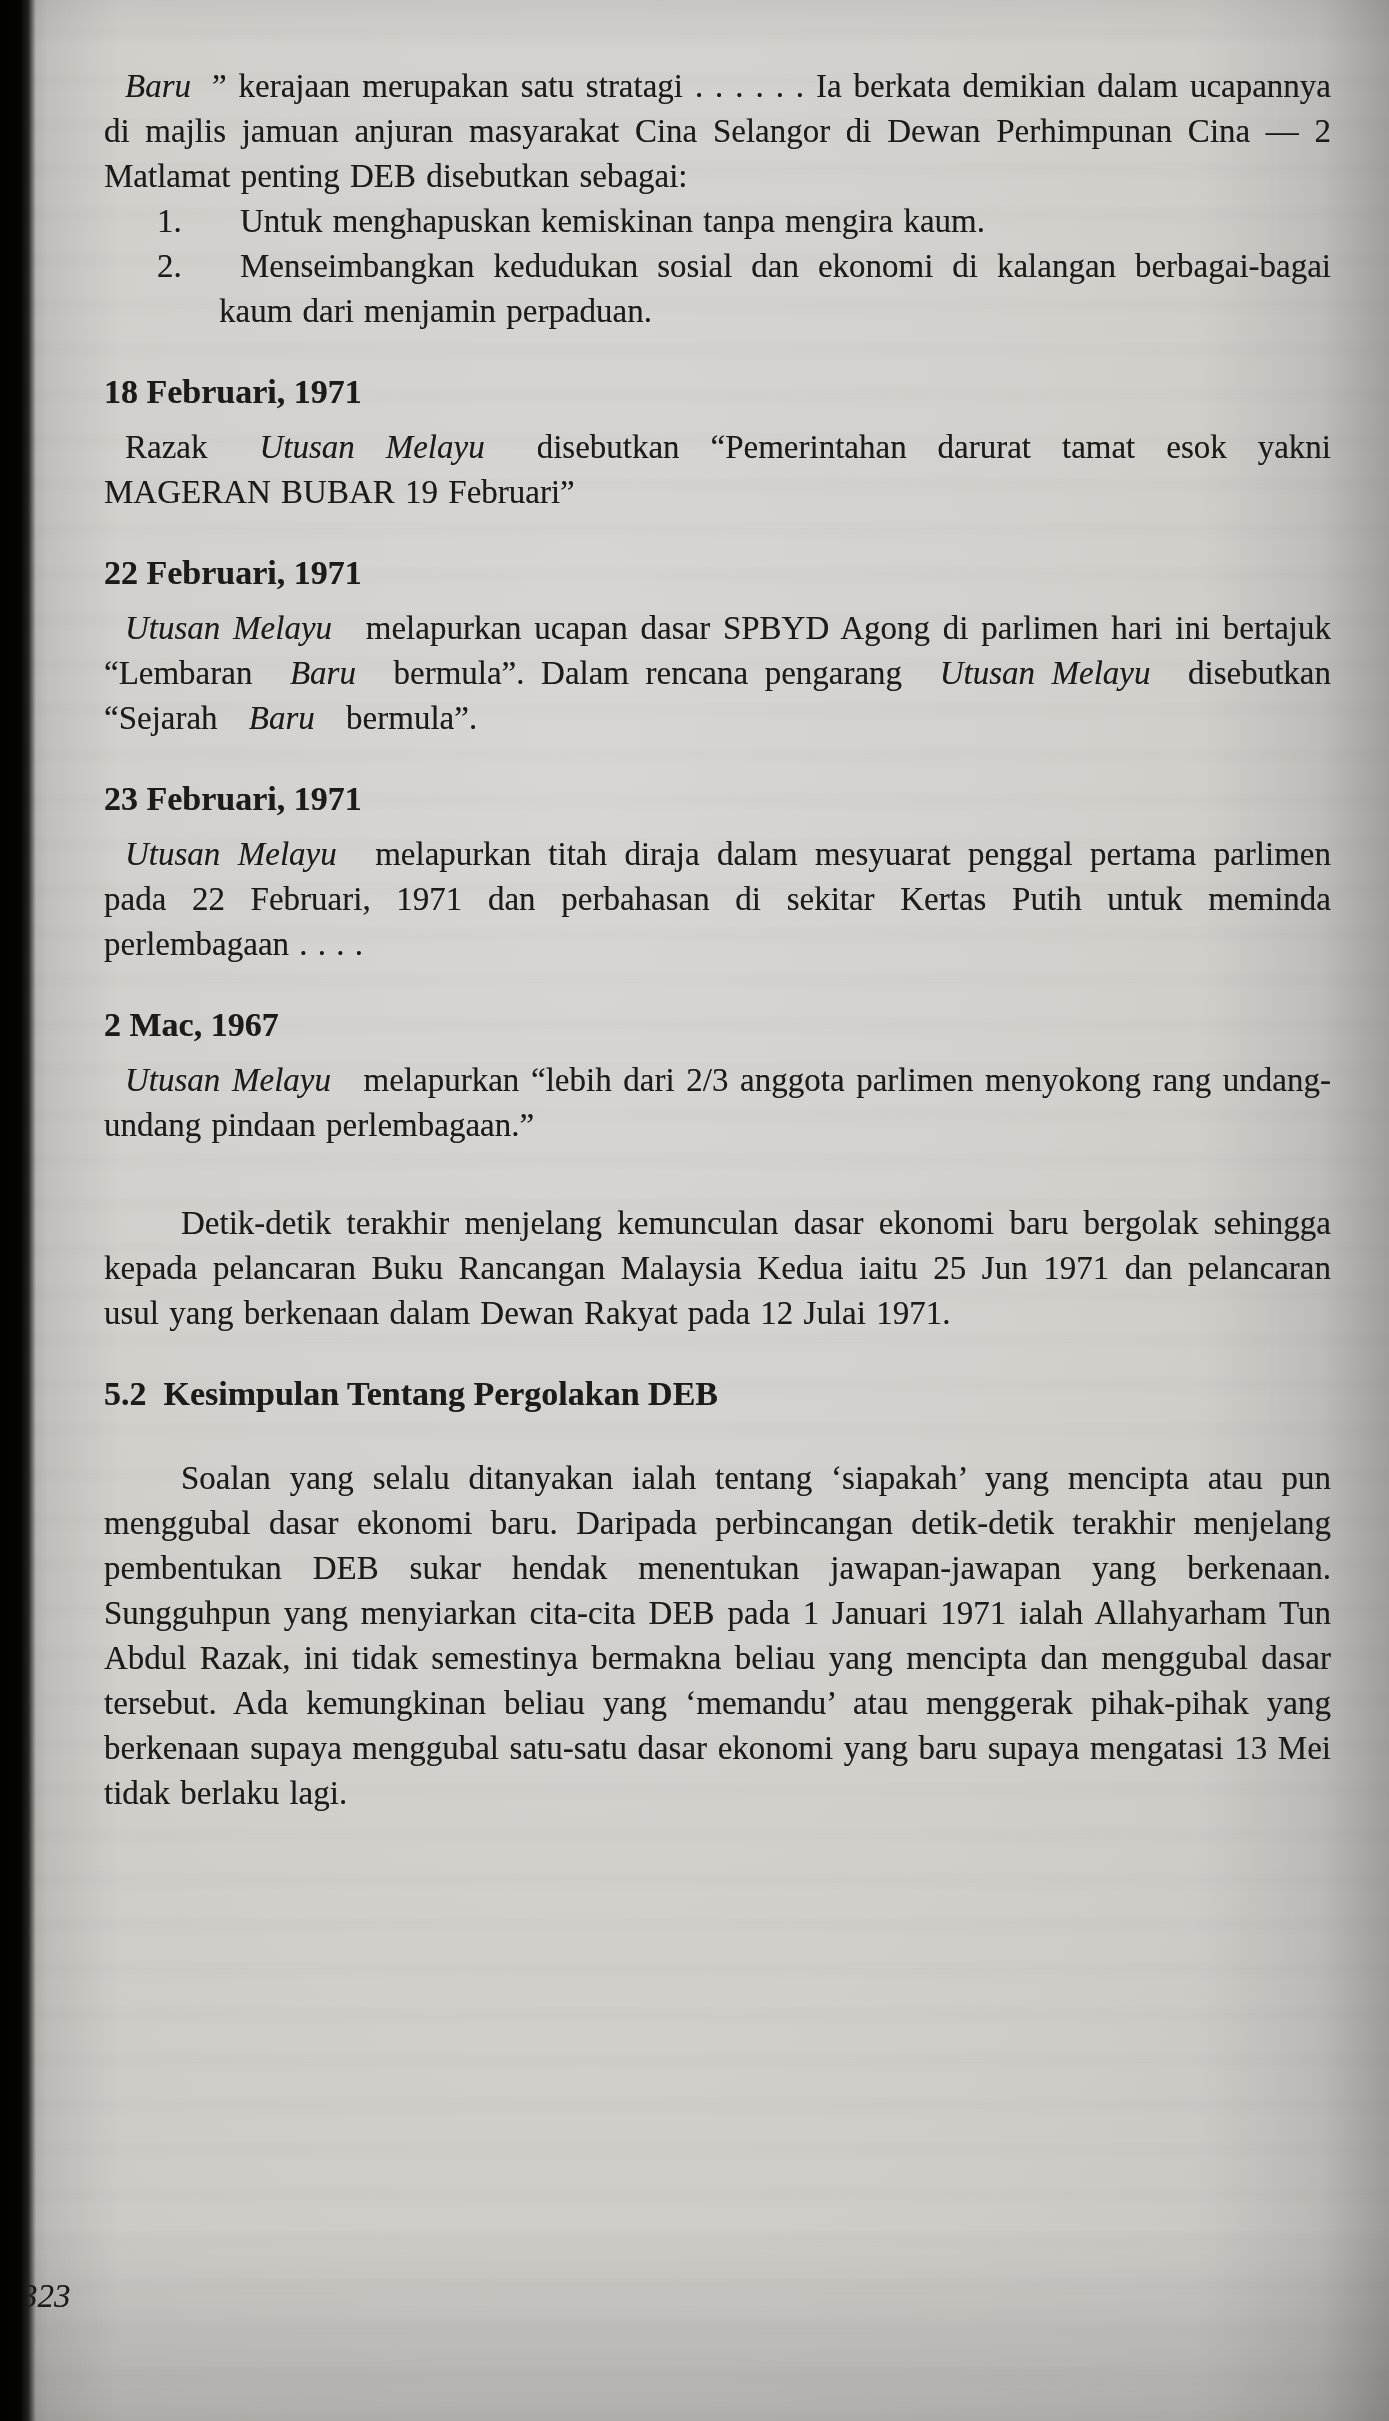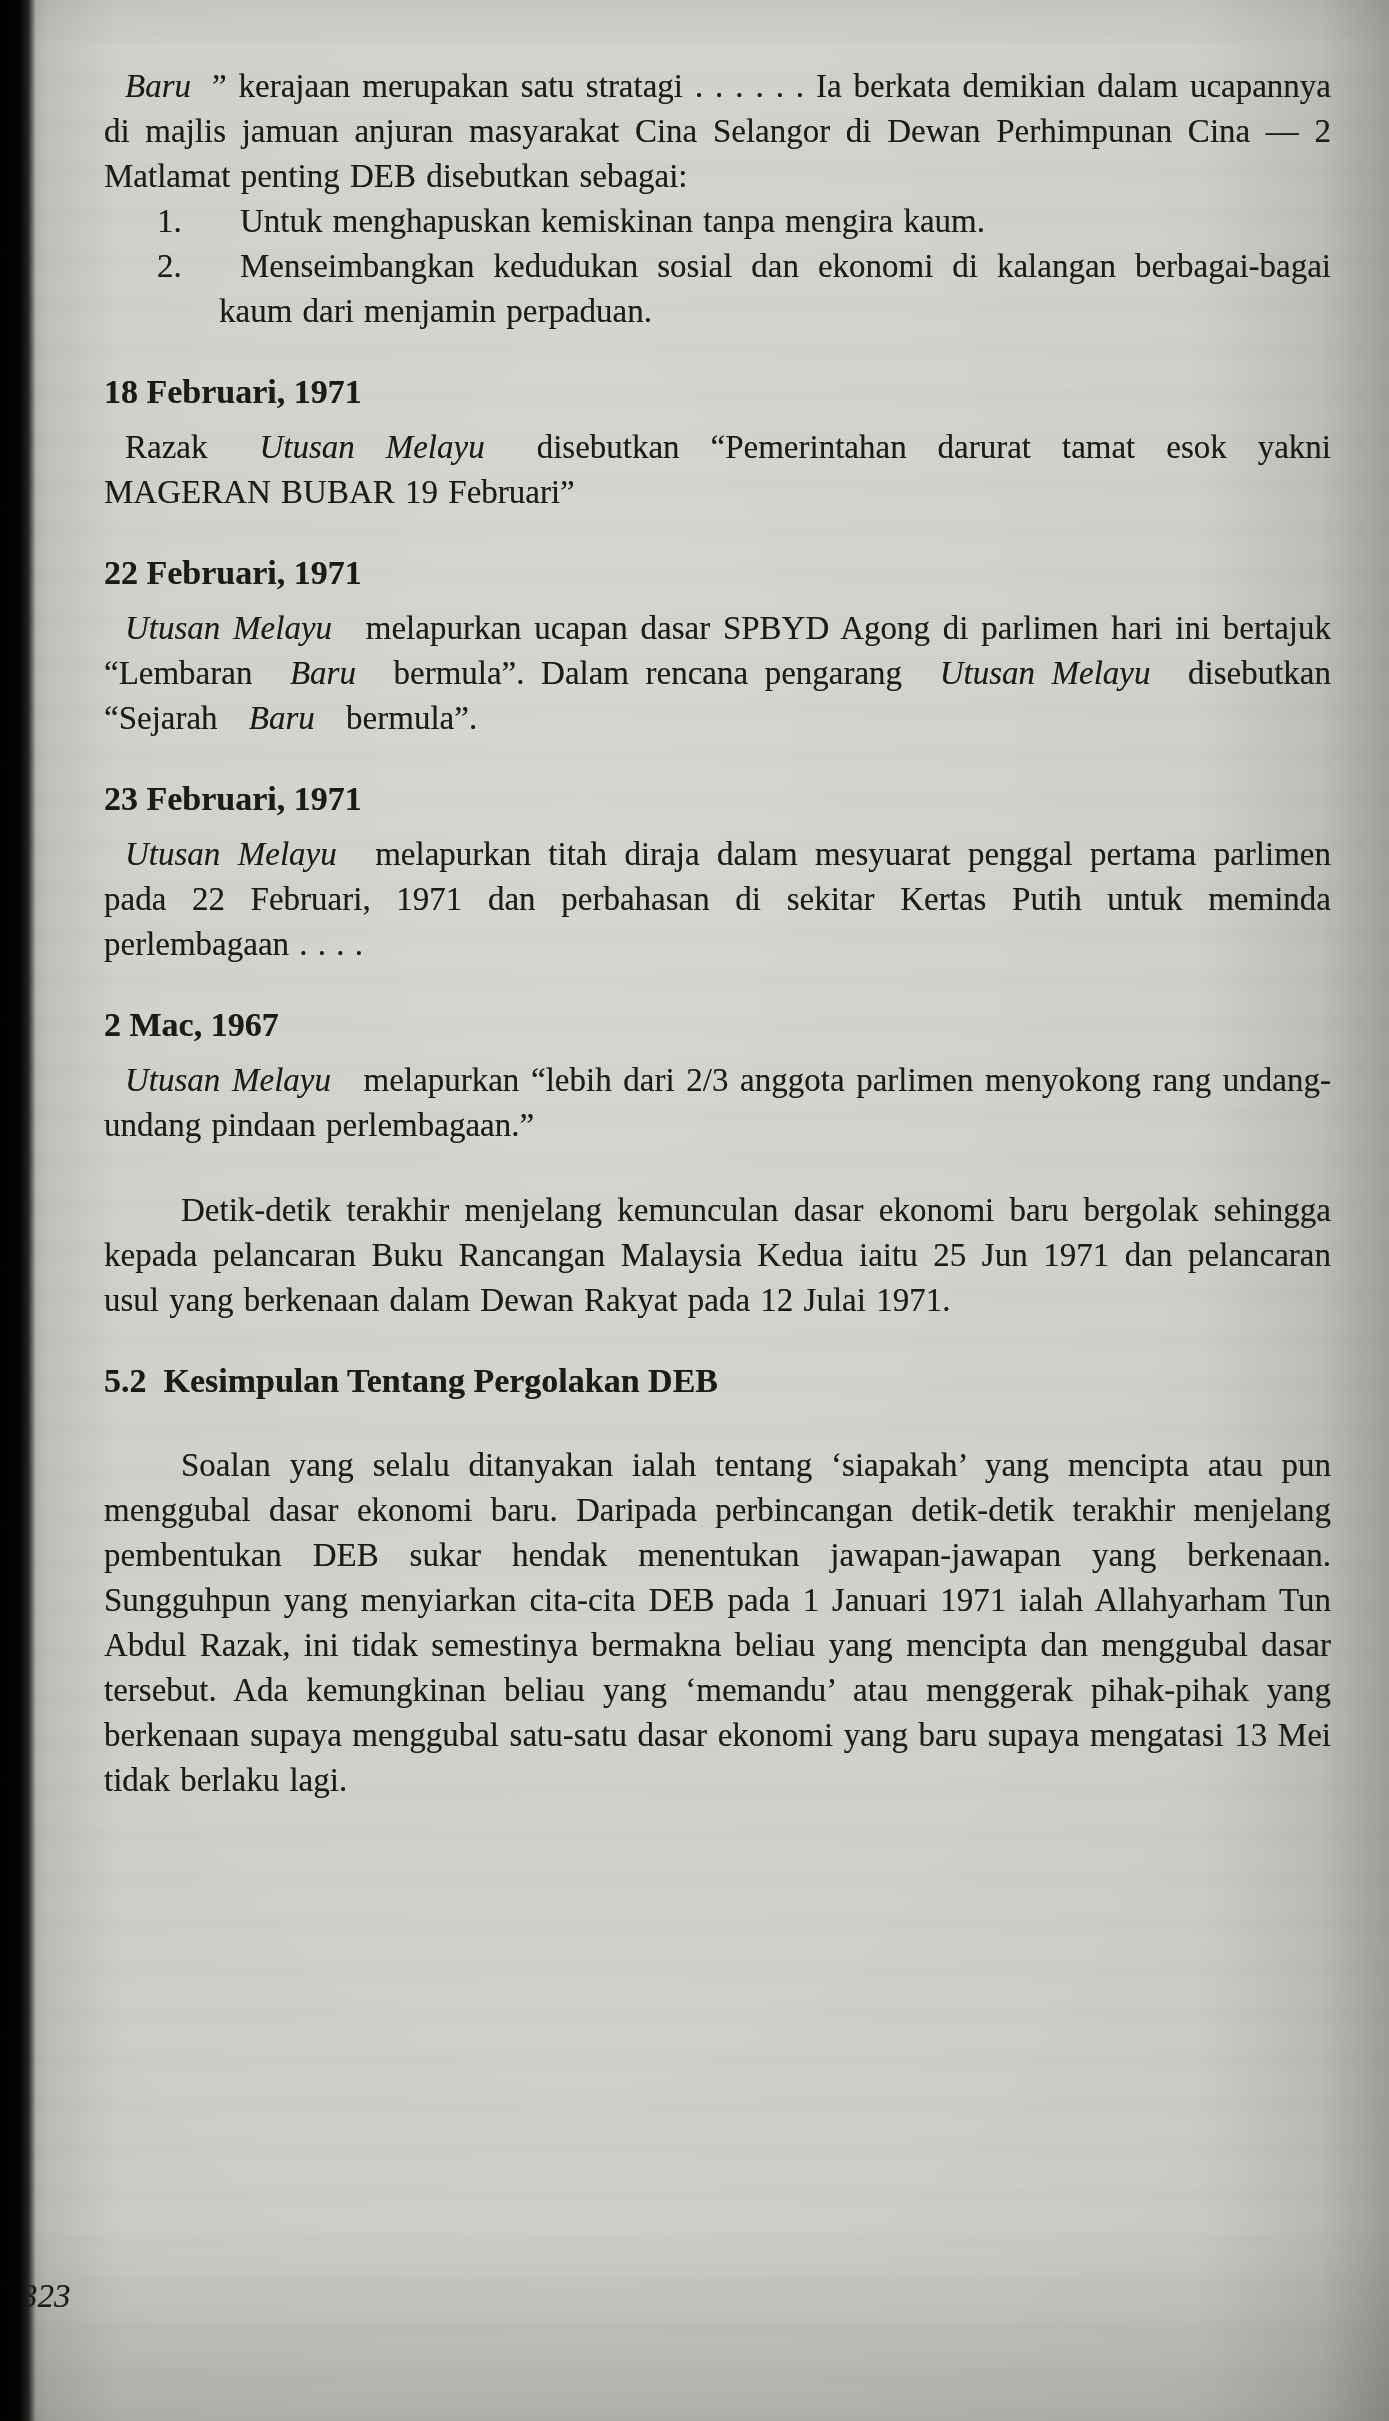"Detik-detik terakhir menjelang" .para.spaced { margin-top: 40px -> 53px }
